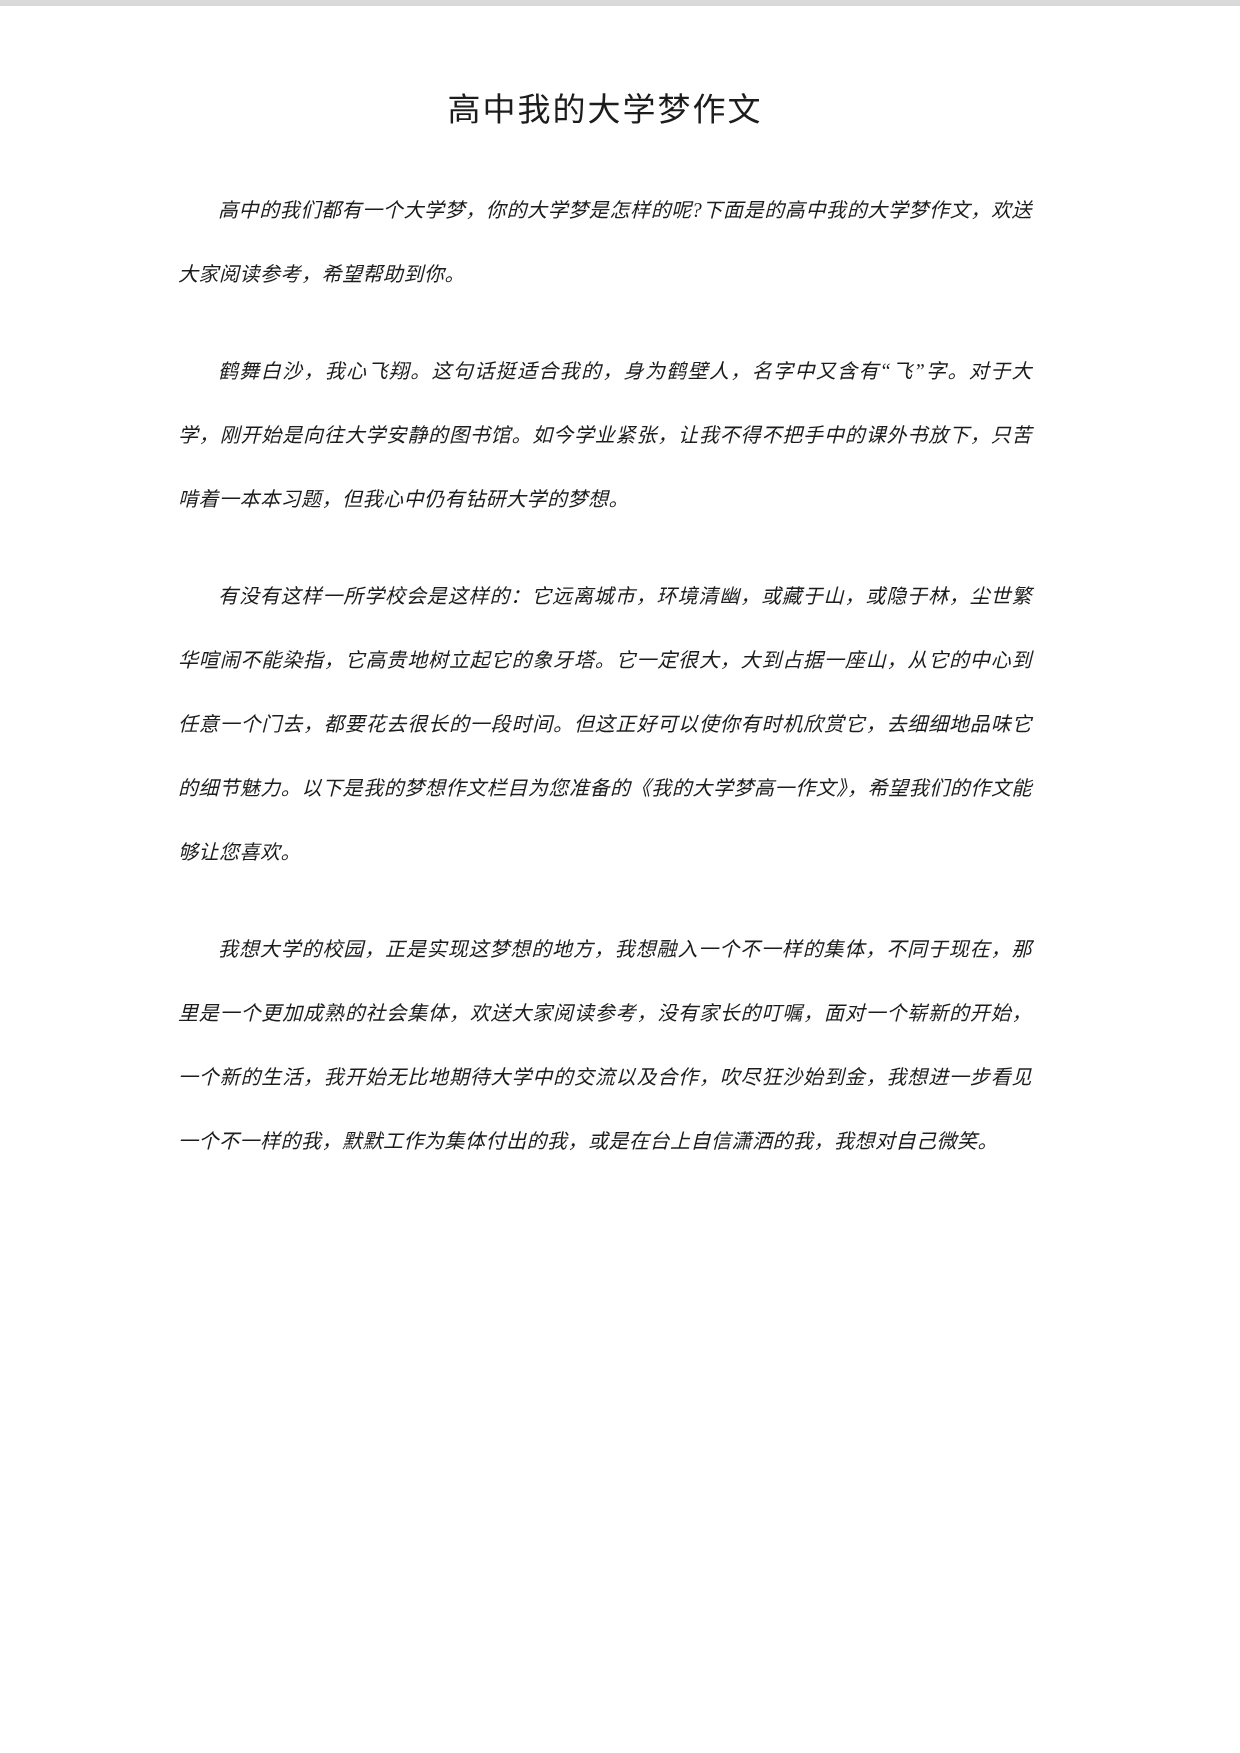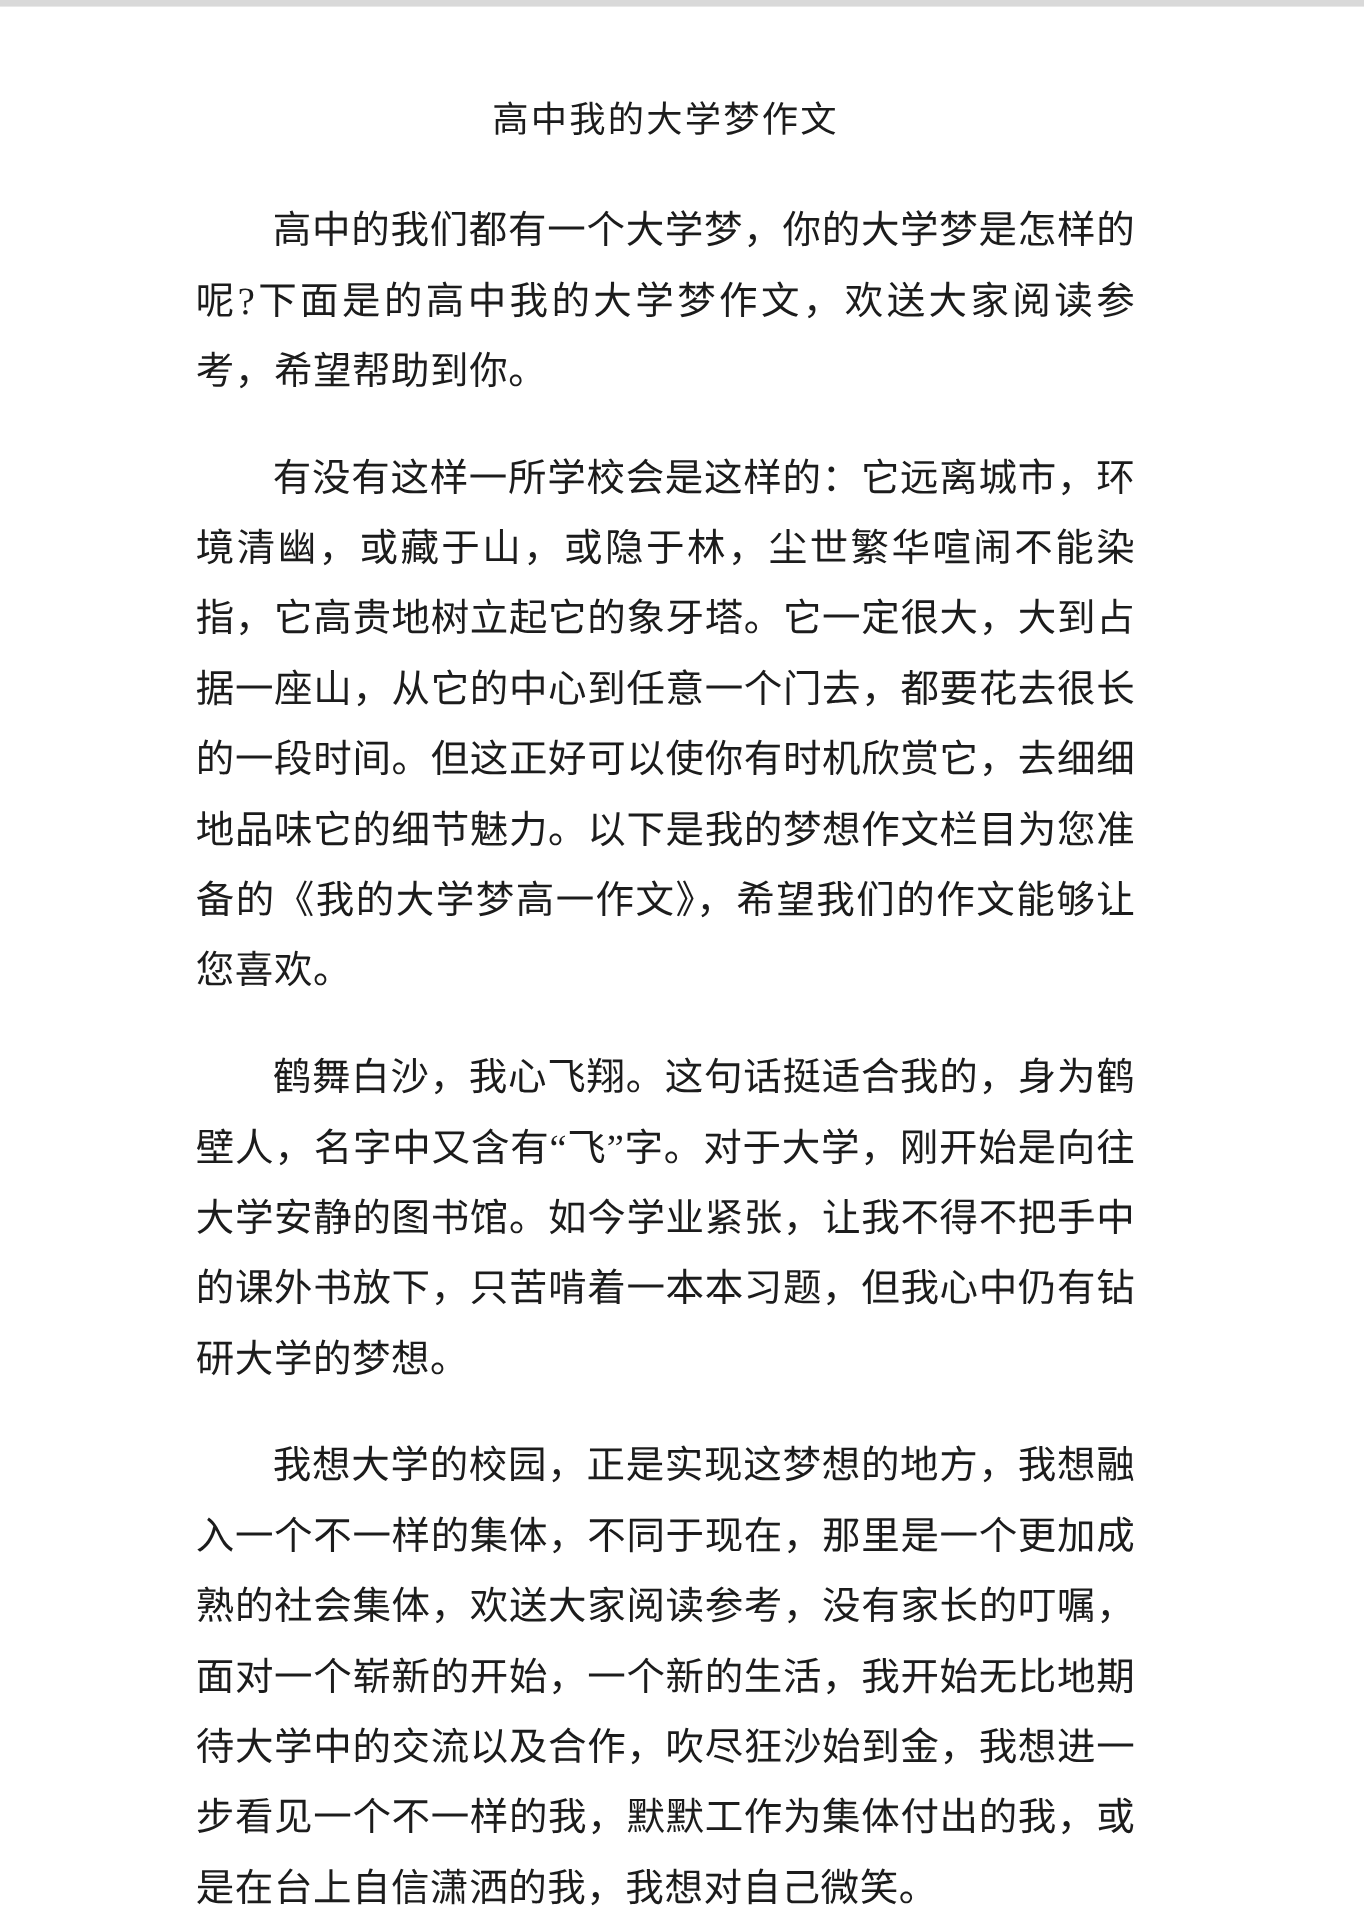"高中的我们都有一个大学梦，你的大学梦是怎样的呢?下面是的高中我的大学梦作文，欢送" .doc-paragraph { font-size: 35px -> 20px; font-style: none -> italic }
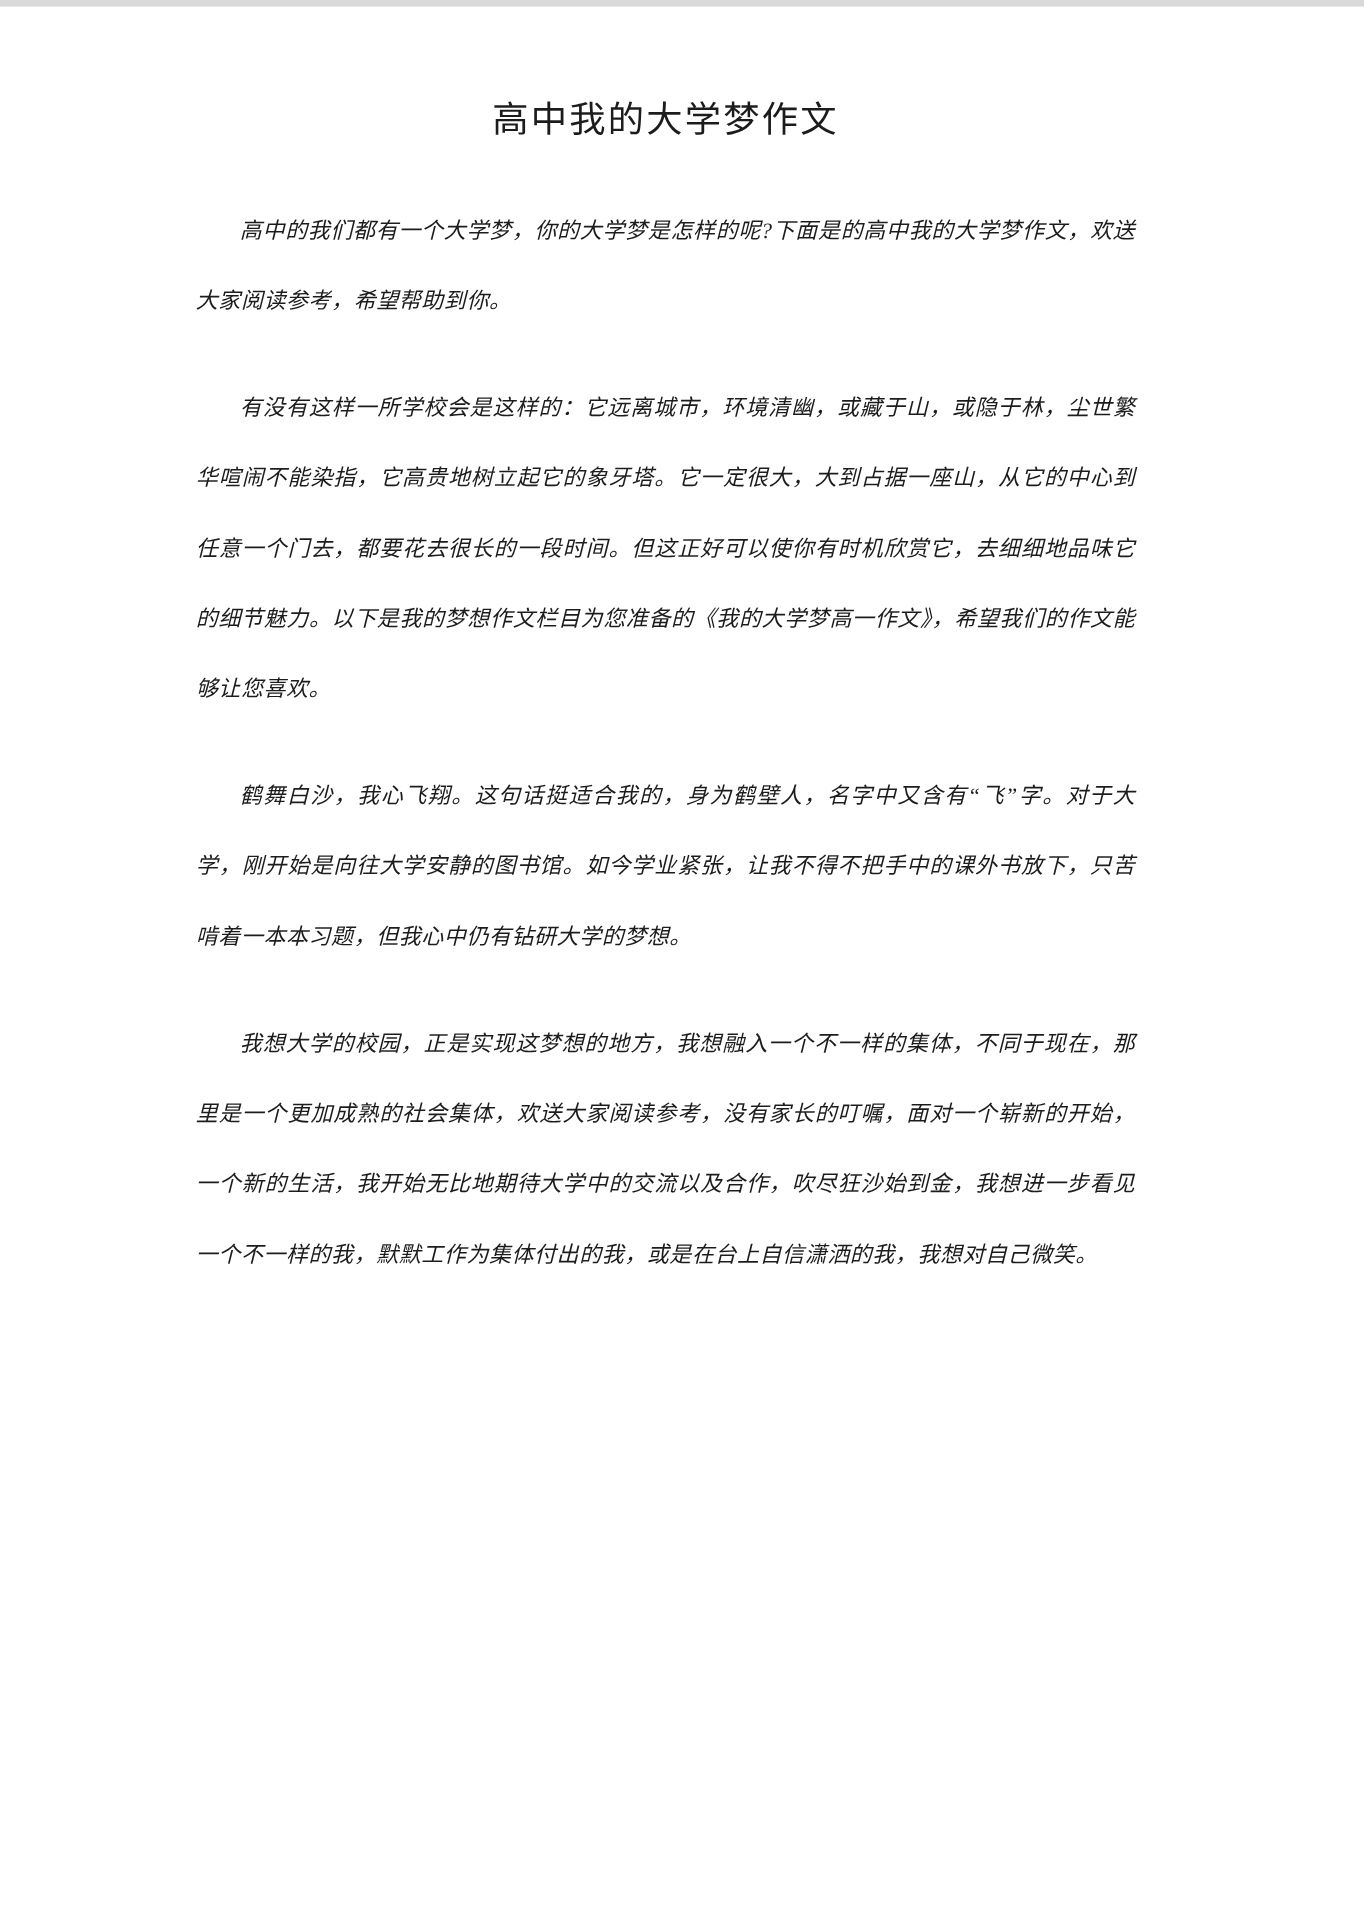"有没有这样一所学校会是这样的：它远离城市，环境清幽，或藏于山，或隐于林，尘世繁华" p.doc-paragraph { order: before "鹤舞白沙，我心飞翔。这句话挺适合我的，身为鹤壁人，名字中又含有“飞”字。对于大学" -> after "鹤舞白沙，我心飞翔。这句话挺适合我的，身为鹤壁人，名字中又含有“飞”字。对于大学" }
